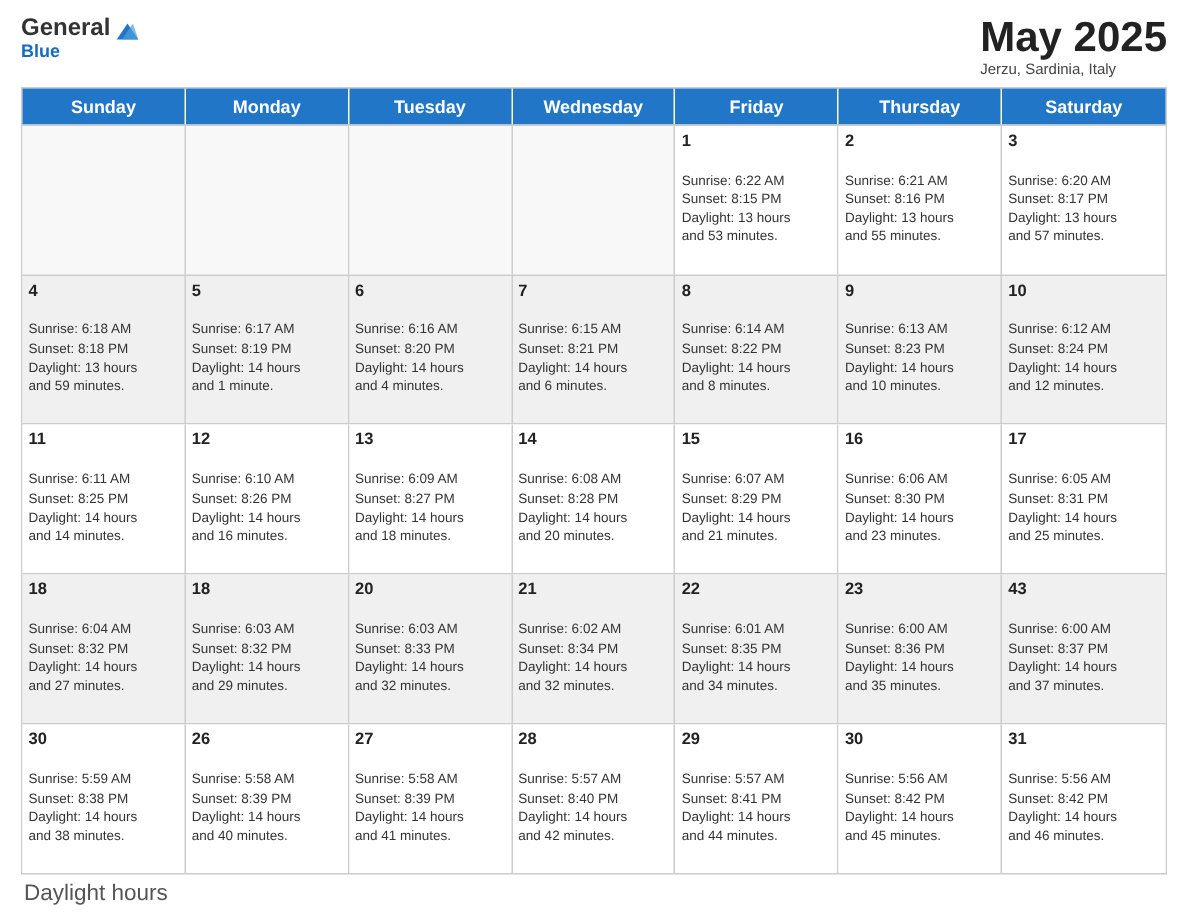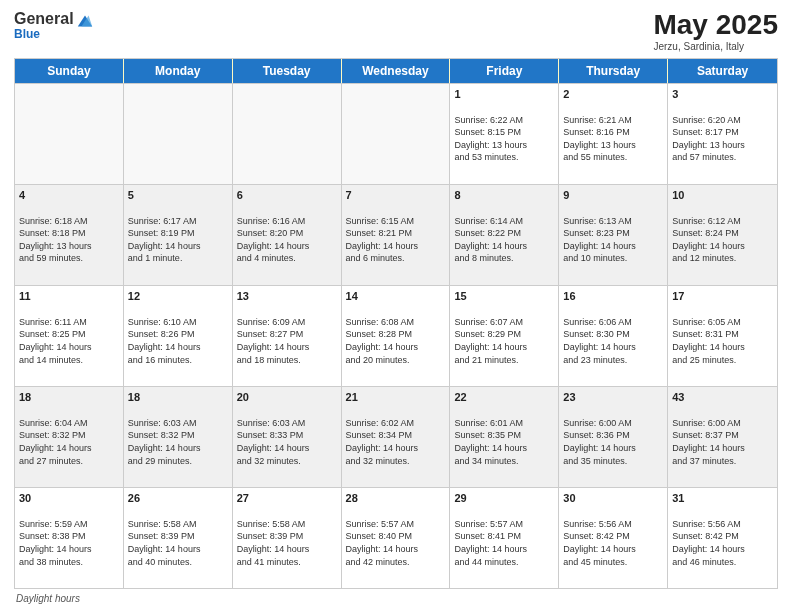"Daylight hours" .footer-note { font-size: 10px -> 15px; font-style: italic -> none }
